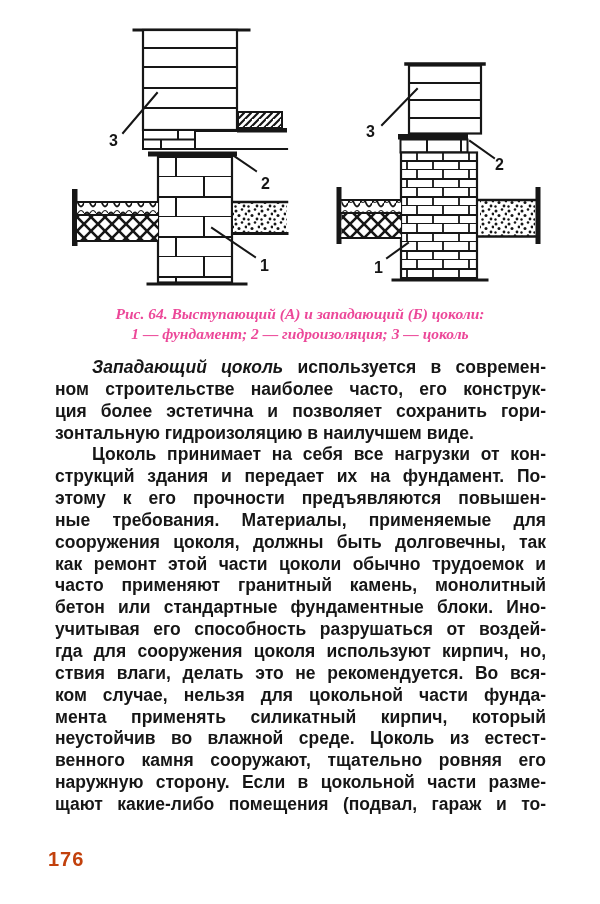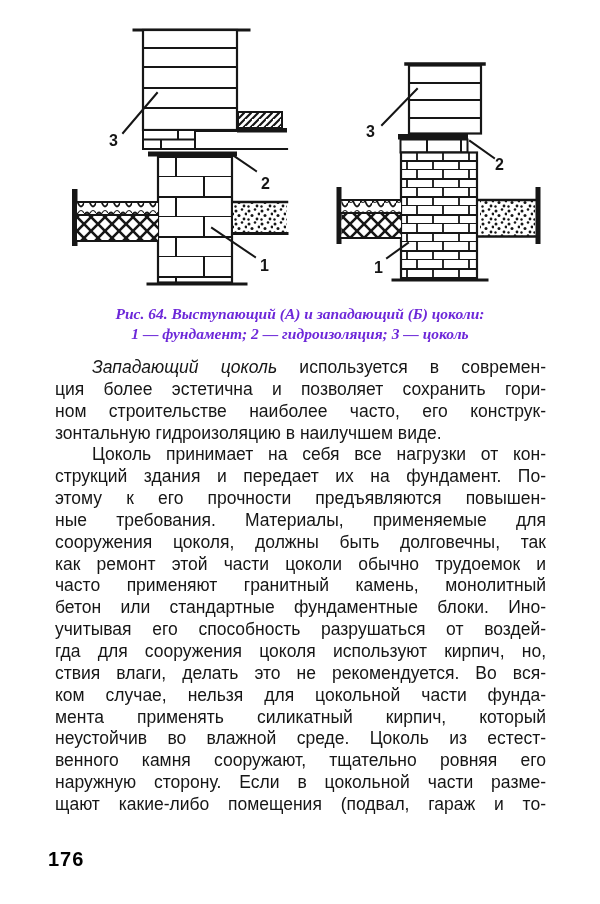"Рис. 64. Выступающий (А) и" .caption { color: #6d28d9 -> #ec4899 }
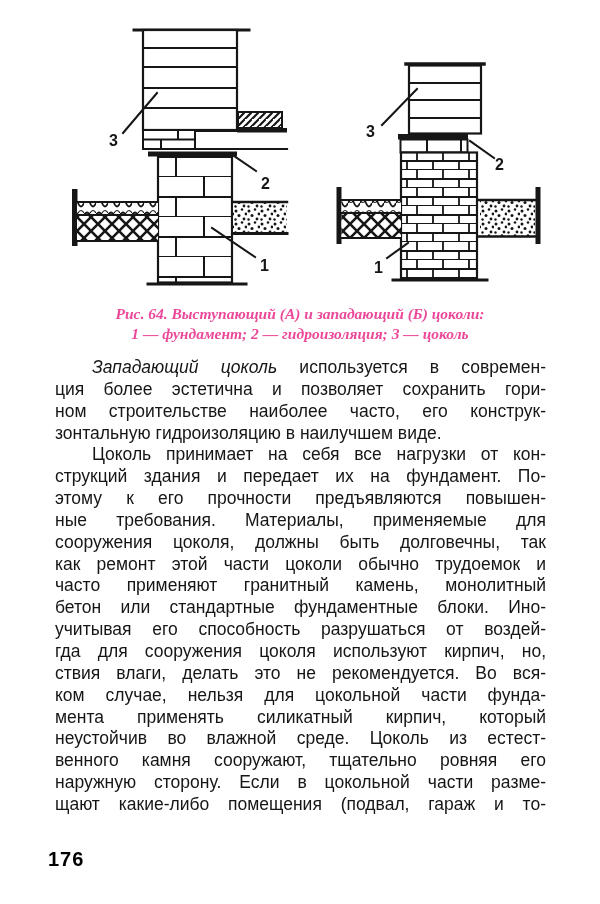"Западающий цоколь используется в" .body-text { font-weight: 400 -> 700 }
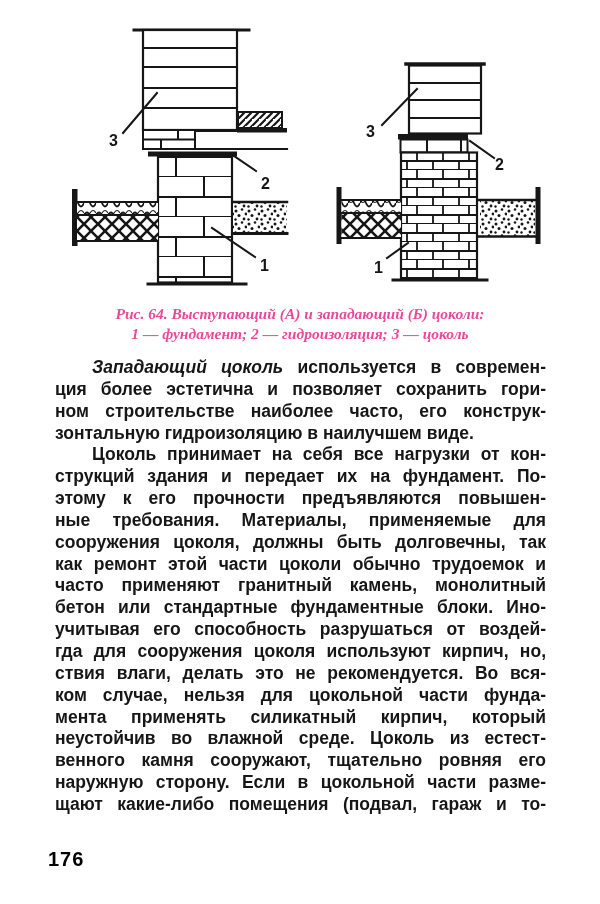"ция более эстетична и позволяет" div.line { order: before "ном строительстве наиболее часто, его" -> after "ном строительстве наиболее часто, его" }
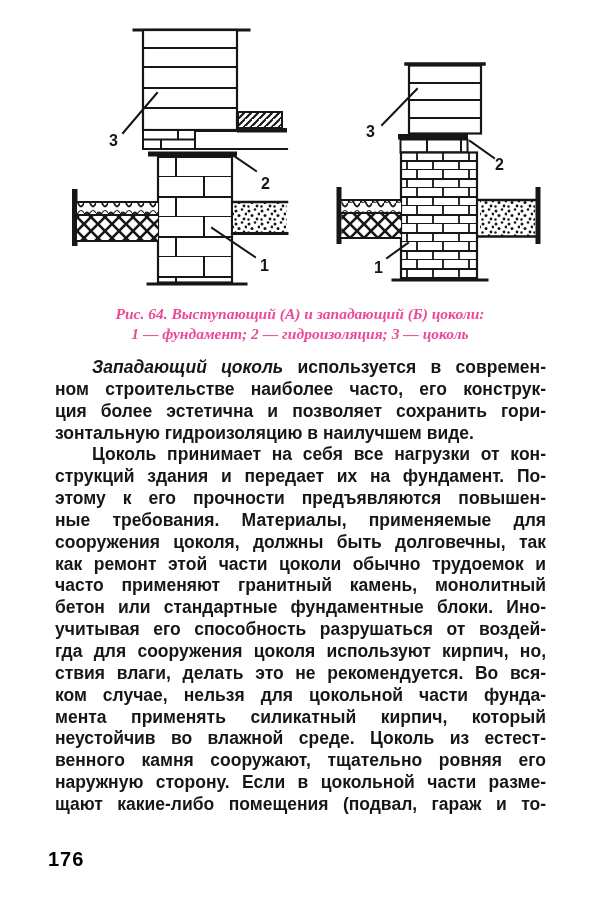"176" .page-number { color: #000000 -> #c2410c }
